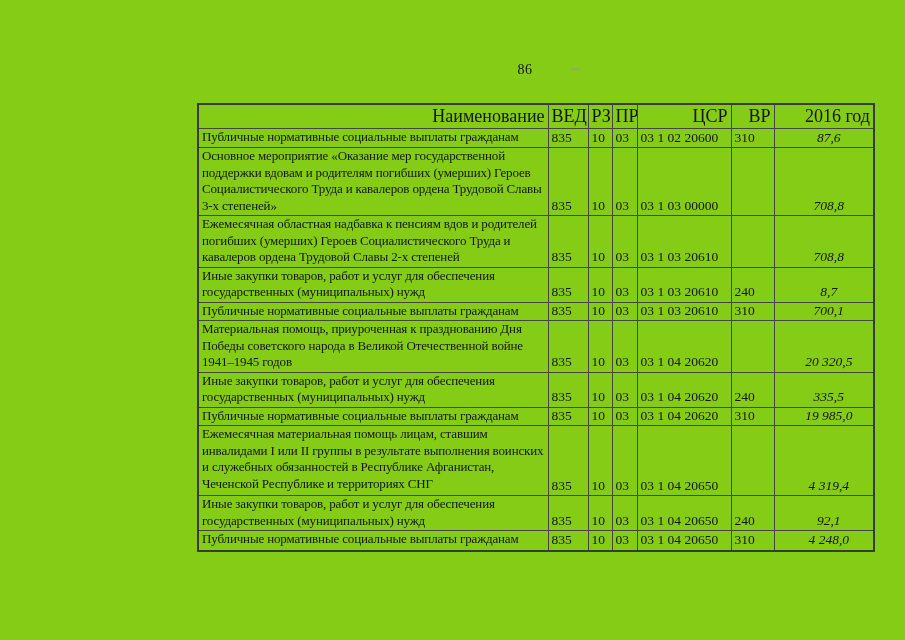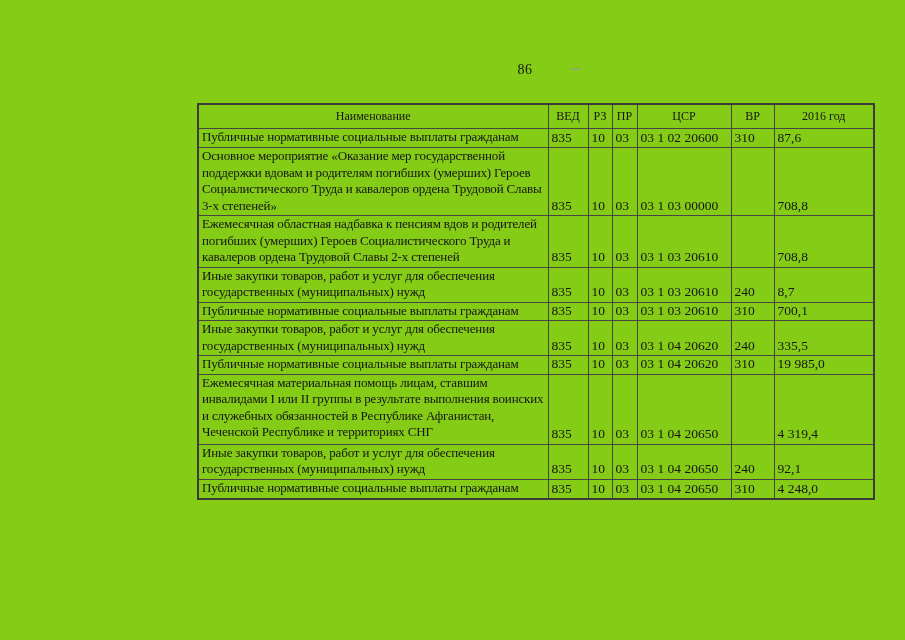"Наименование" .budget-table th { font-size: 12px -> 18px; text-align: center -> right }
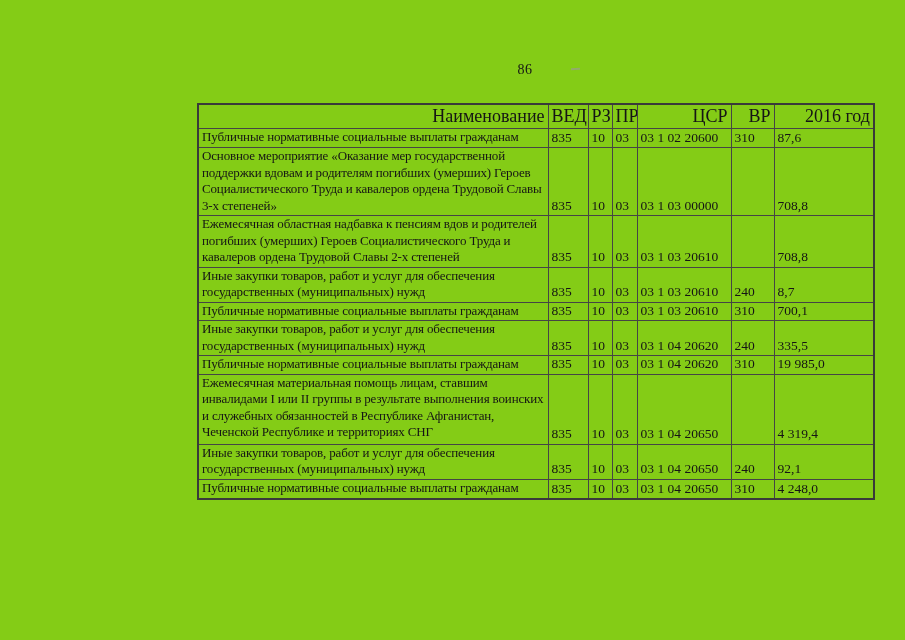"87,6" td.year { font-style: none -> italic; padding: 0 6px 1px 3px -> 0 6px 1px 16px; text-align: left -> center }
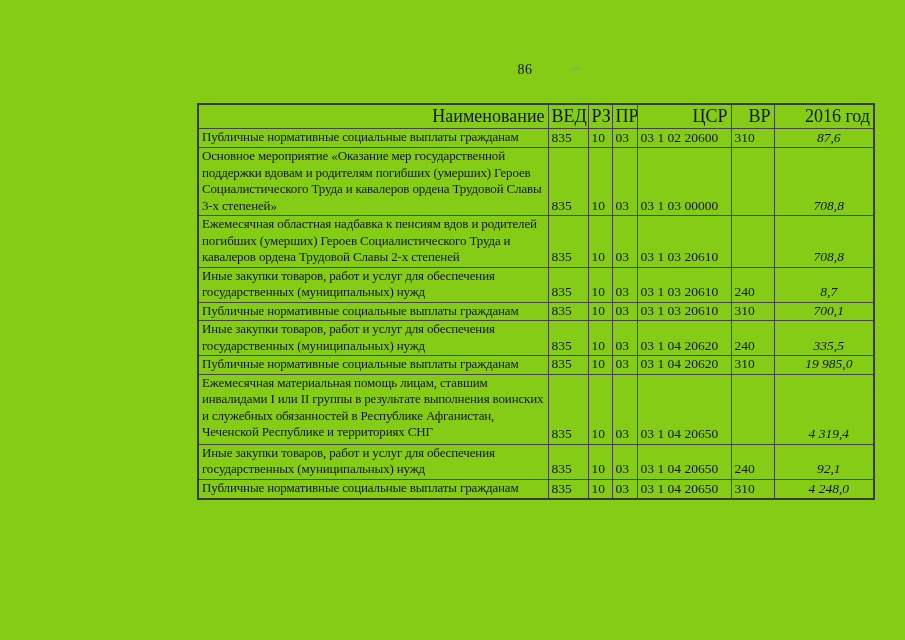"Материальная помощь, приуроченная к" tr { html: none -> <tr> <td>Материальная помощь, приуроченная к празднованию Дня Победы советского народа в Великой Отечественной войне 1941–1945 годов</td> <td>835</td> <td>10</td> <td>03</td> <td>03 1 04 20620</td> <td></td> <td>20 320,5</td> </tr> }
